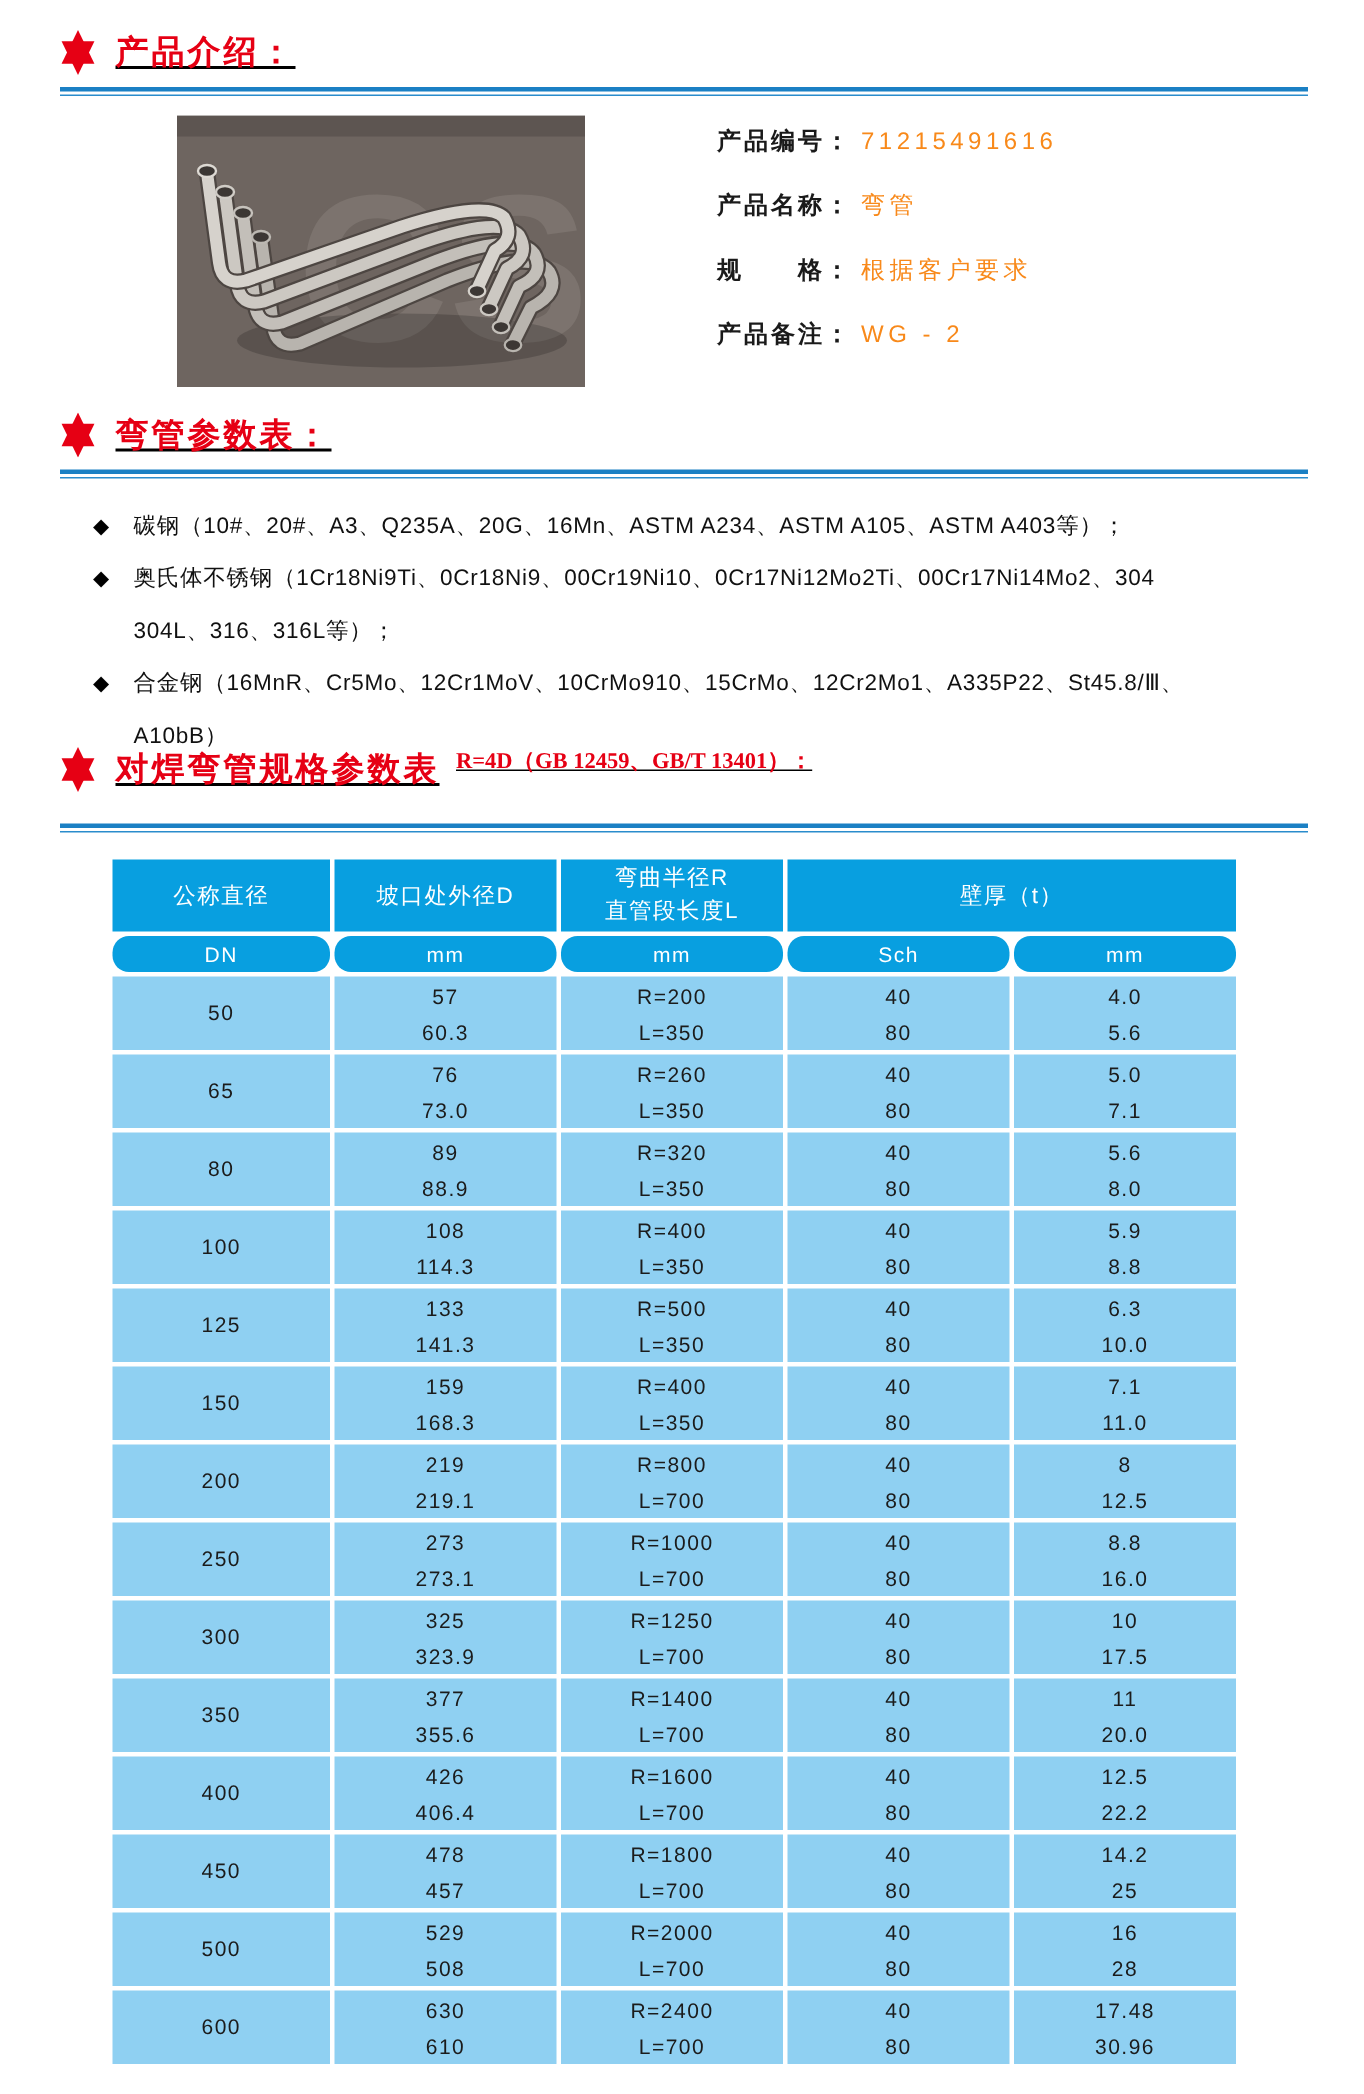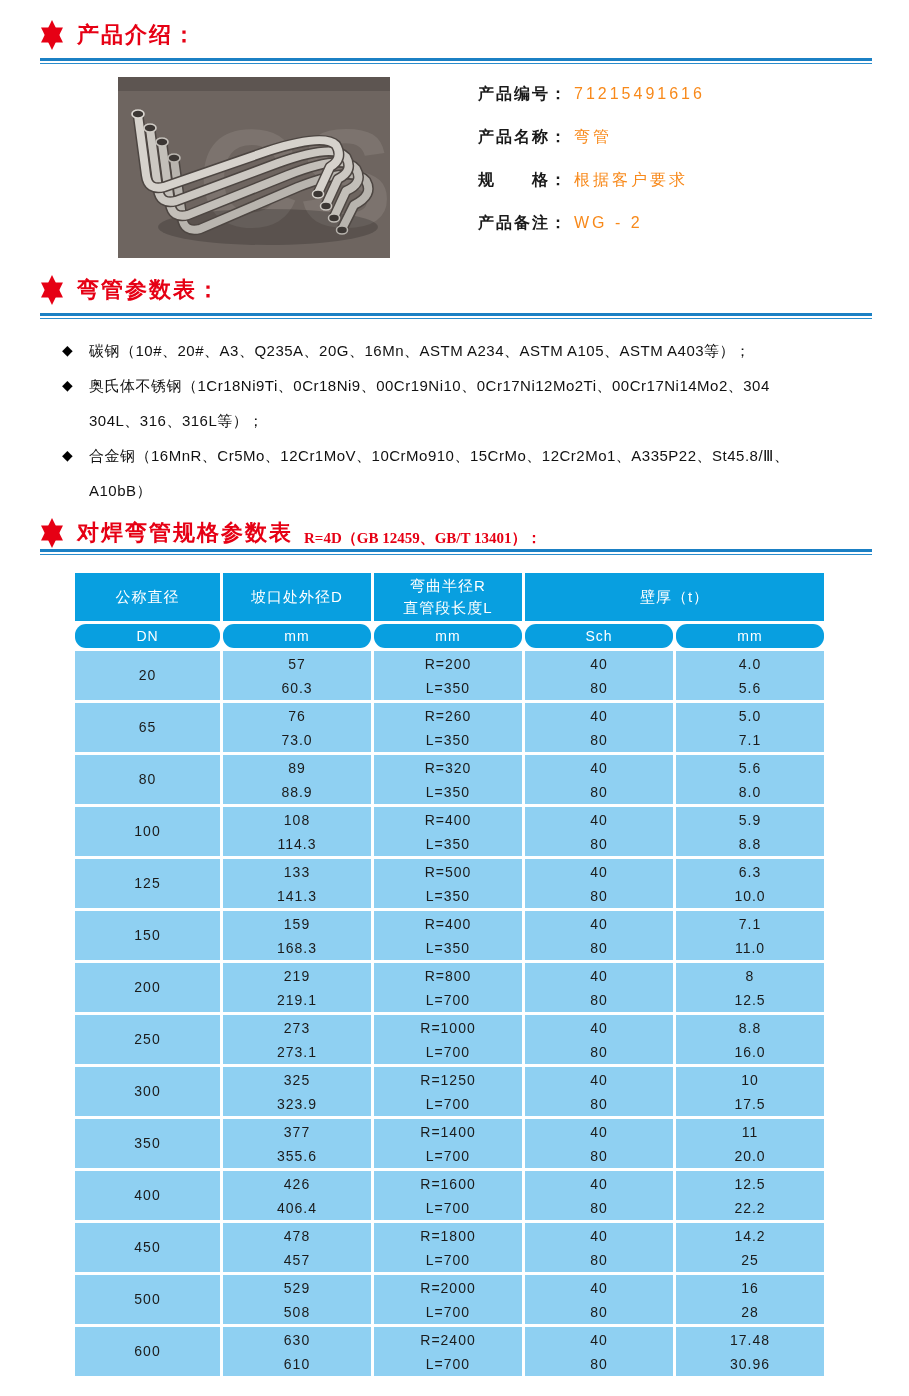"产品介绍：" .sec-head { align-items: flex-end -> flex-start; text-decoration: none -> underline }
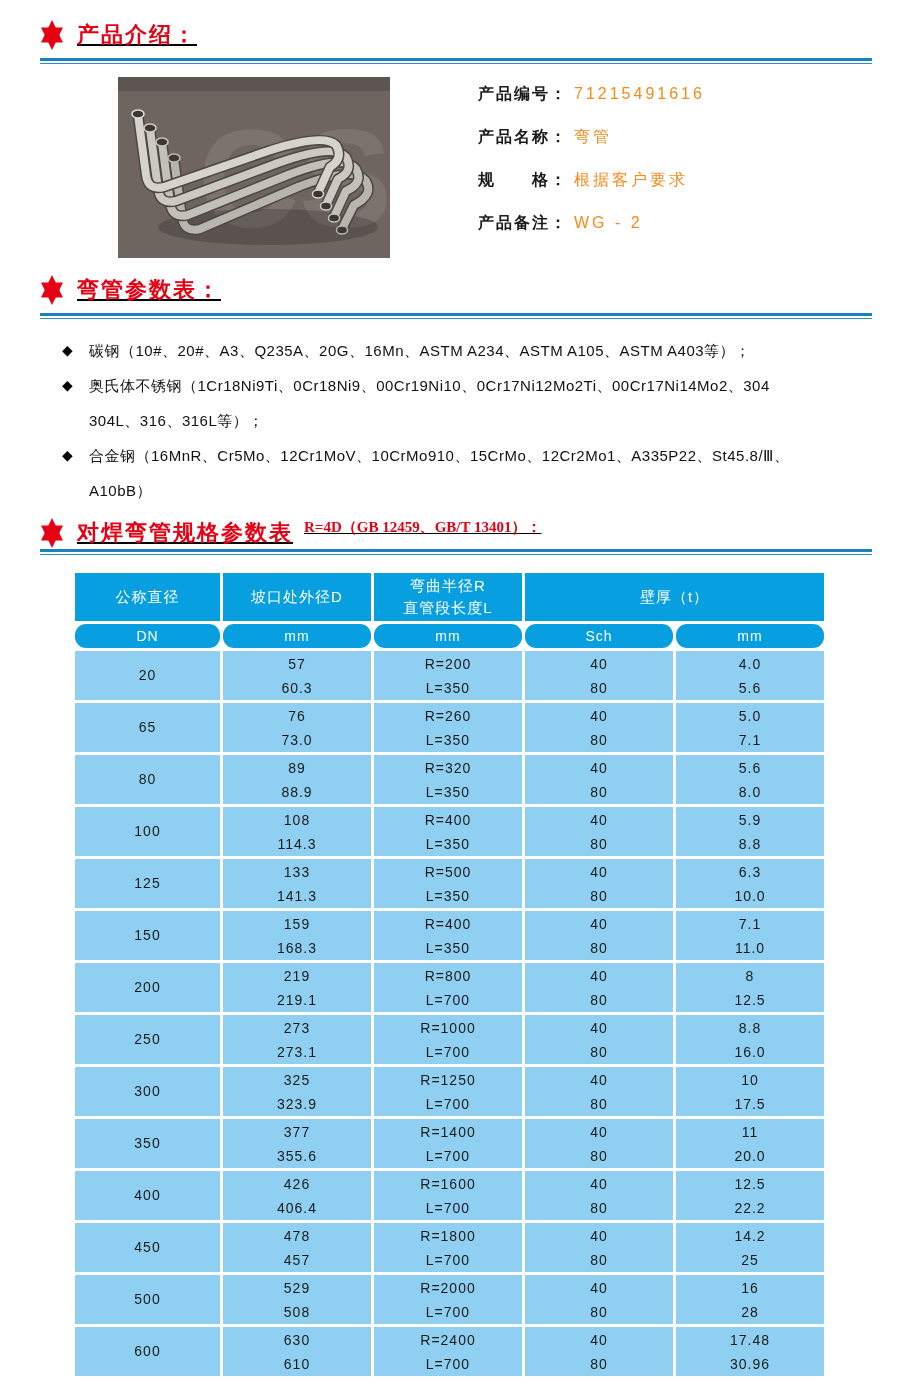"对焊弯管规格参数表" div.sec-head { top: 518px -> 498px }
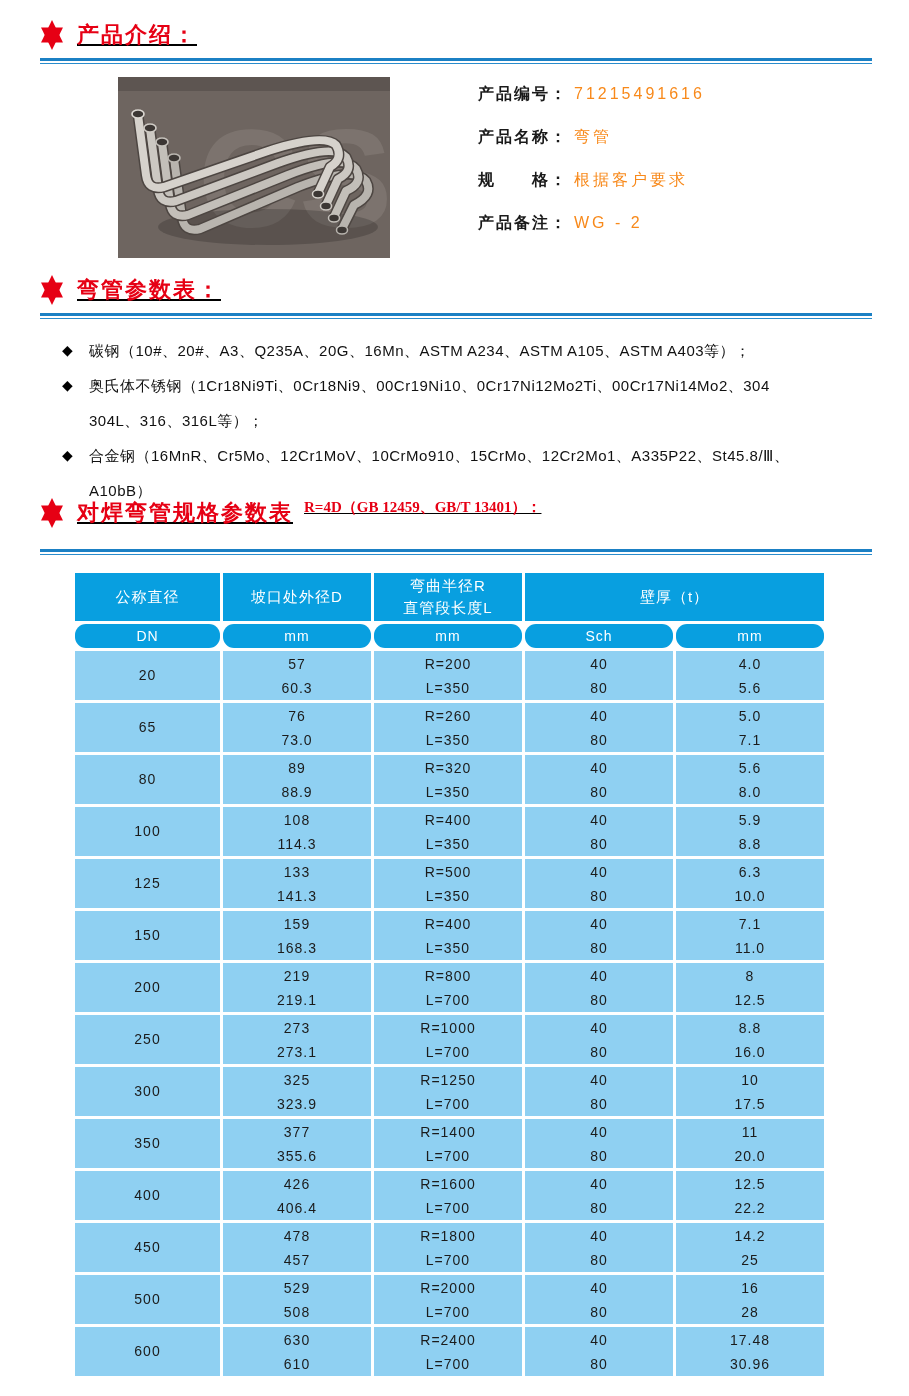"20" div.one { text: 20 -> 50 }
